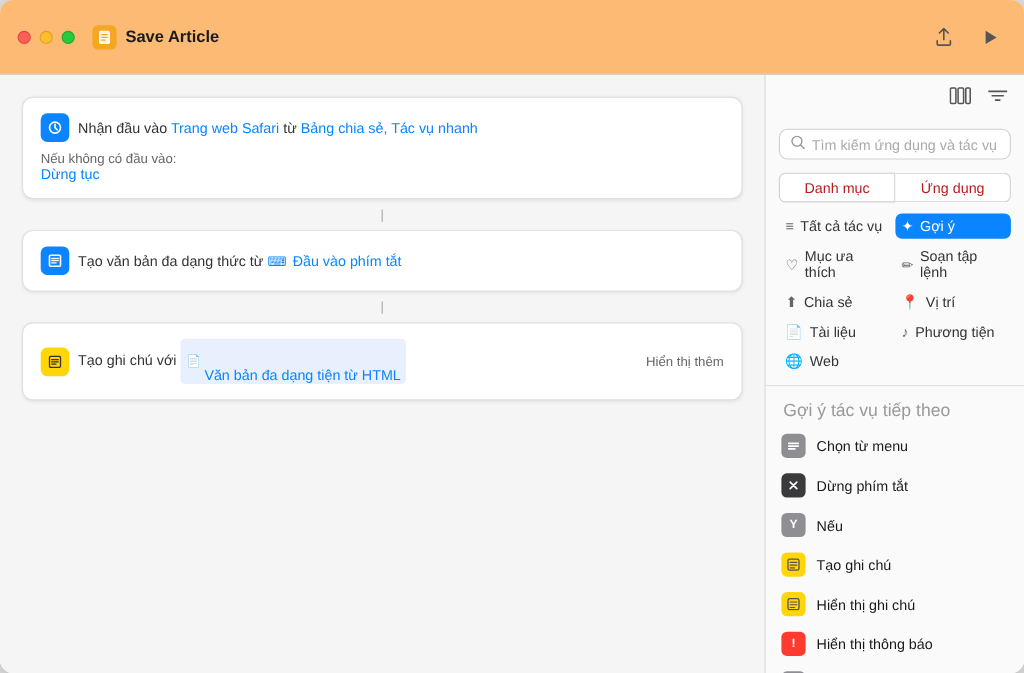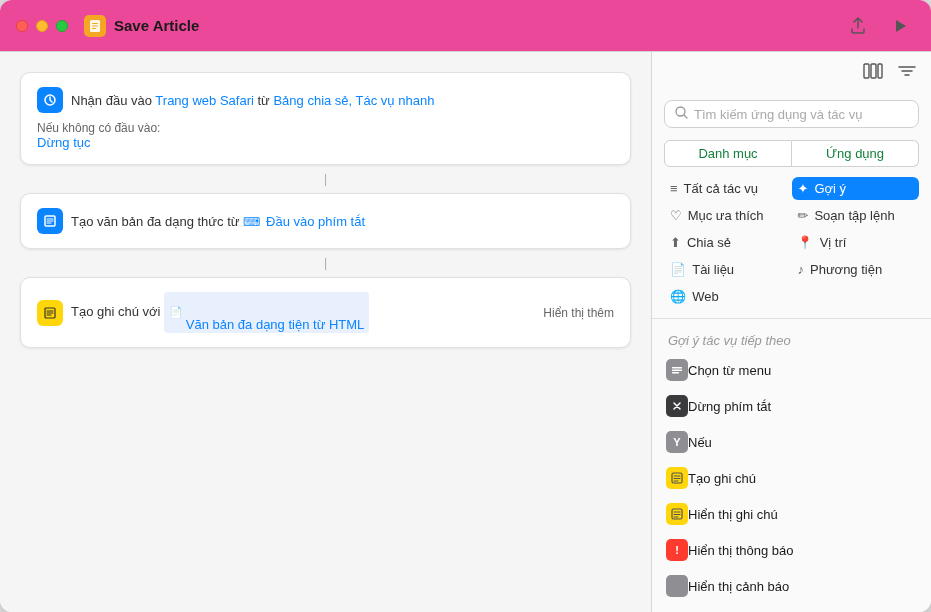"Save Article" .titlebar { background: #ec4899 -> #fdba74; height: 52px -> 68px }
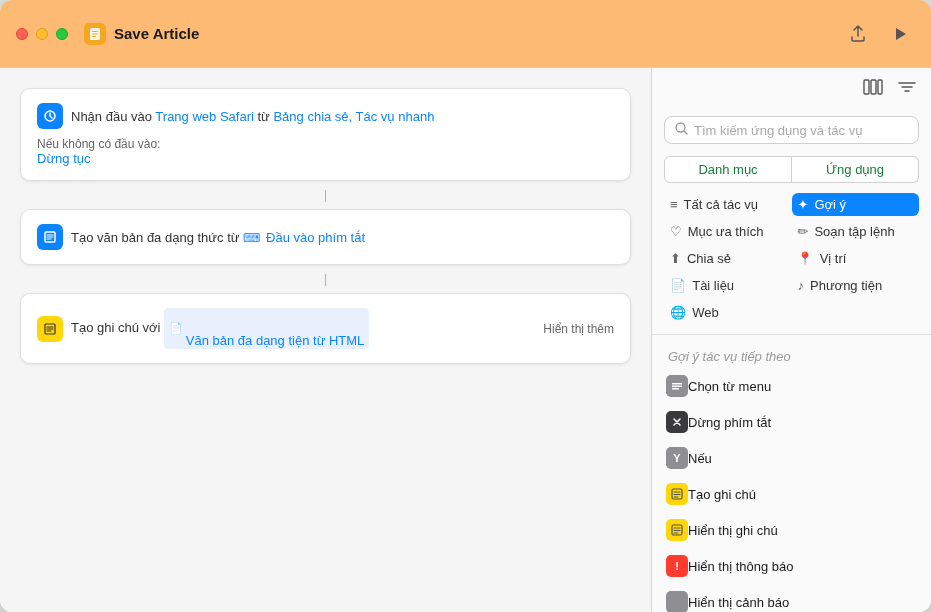"Tìm kiếm ứng dụng và" .right-panel { width: 280px -> 236px }
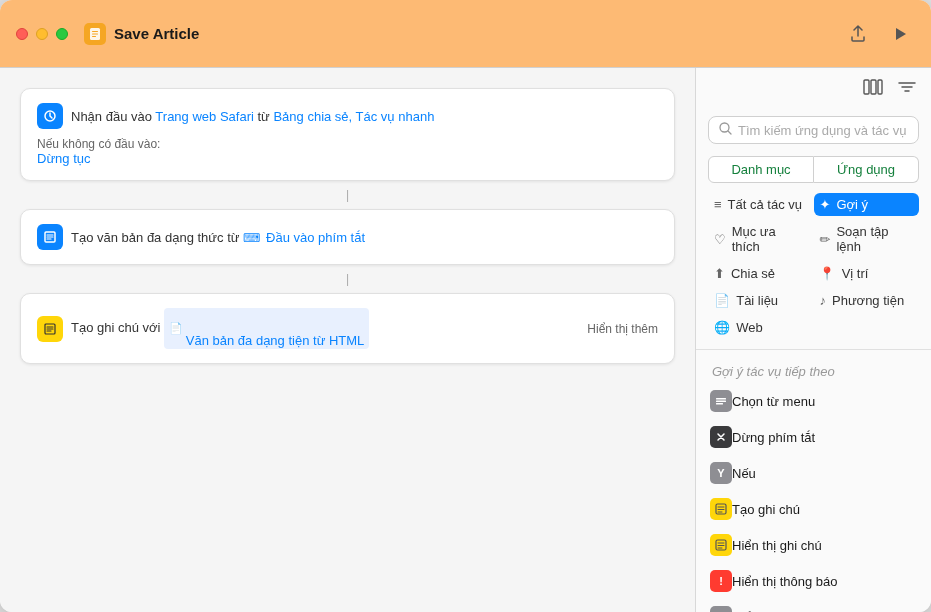"Danh mục" .cat-tab { color: #15803d -> #b91c1c }
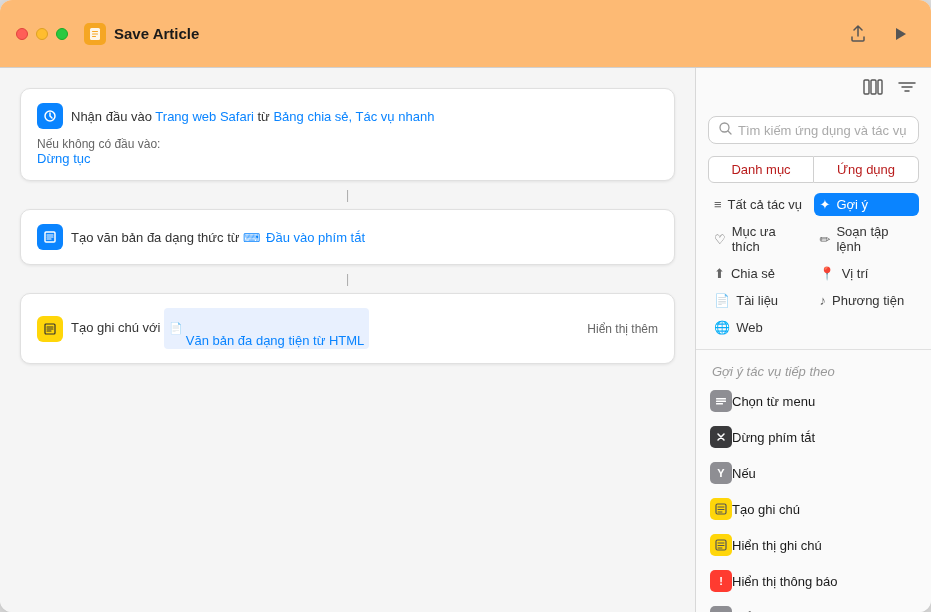"Gợi ý tác vụ tiếp" .suggestion-label { font-size: 13px -> 16px; font-style: italic -> none }
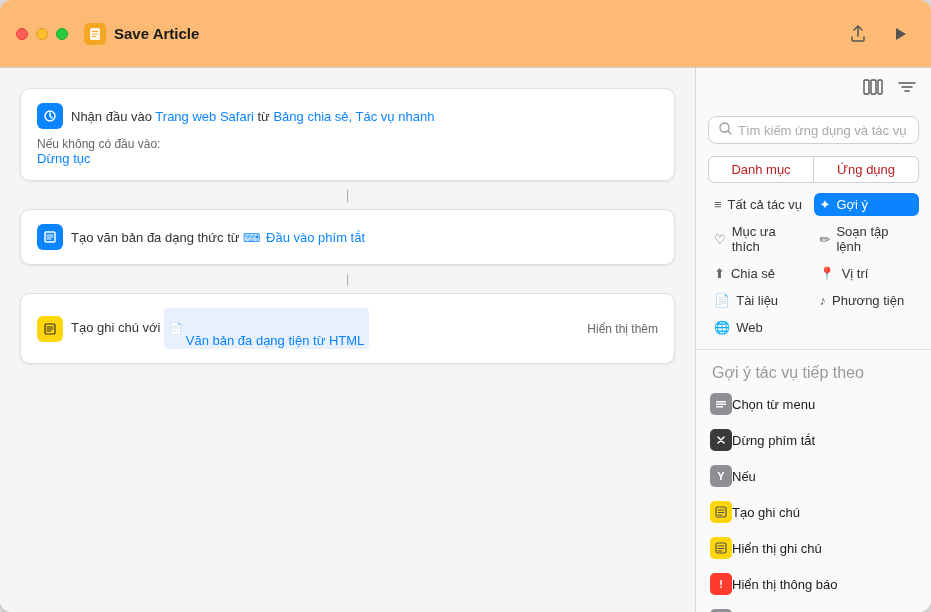"Chọn từ menu" .suggestion-item { gap: none -> 10px }
